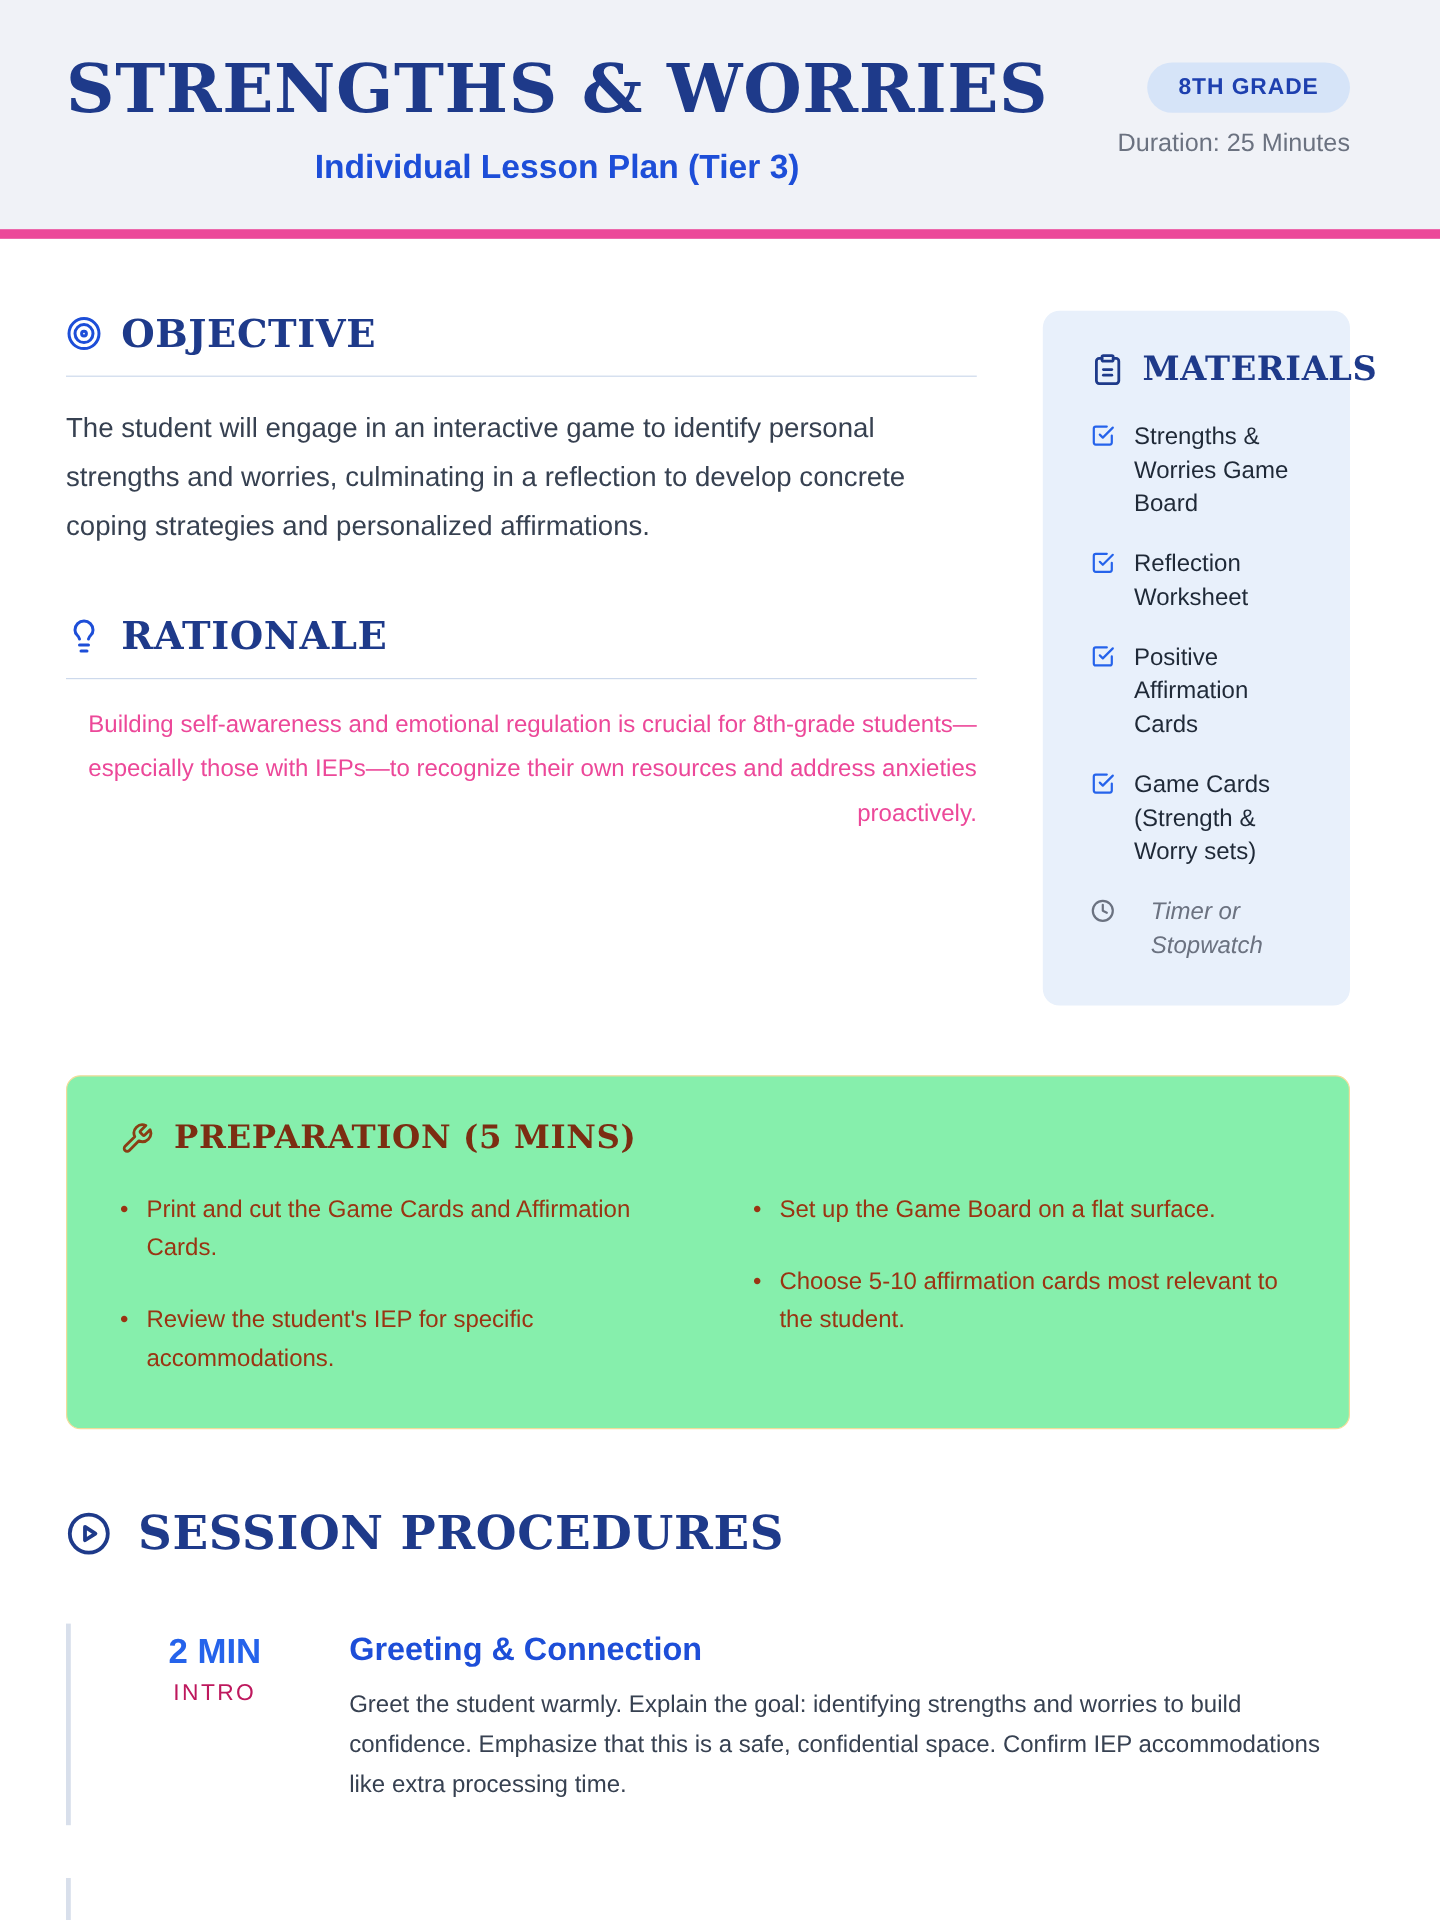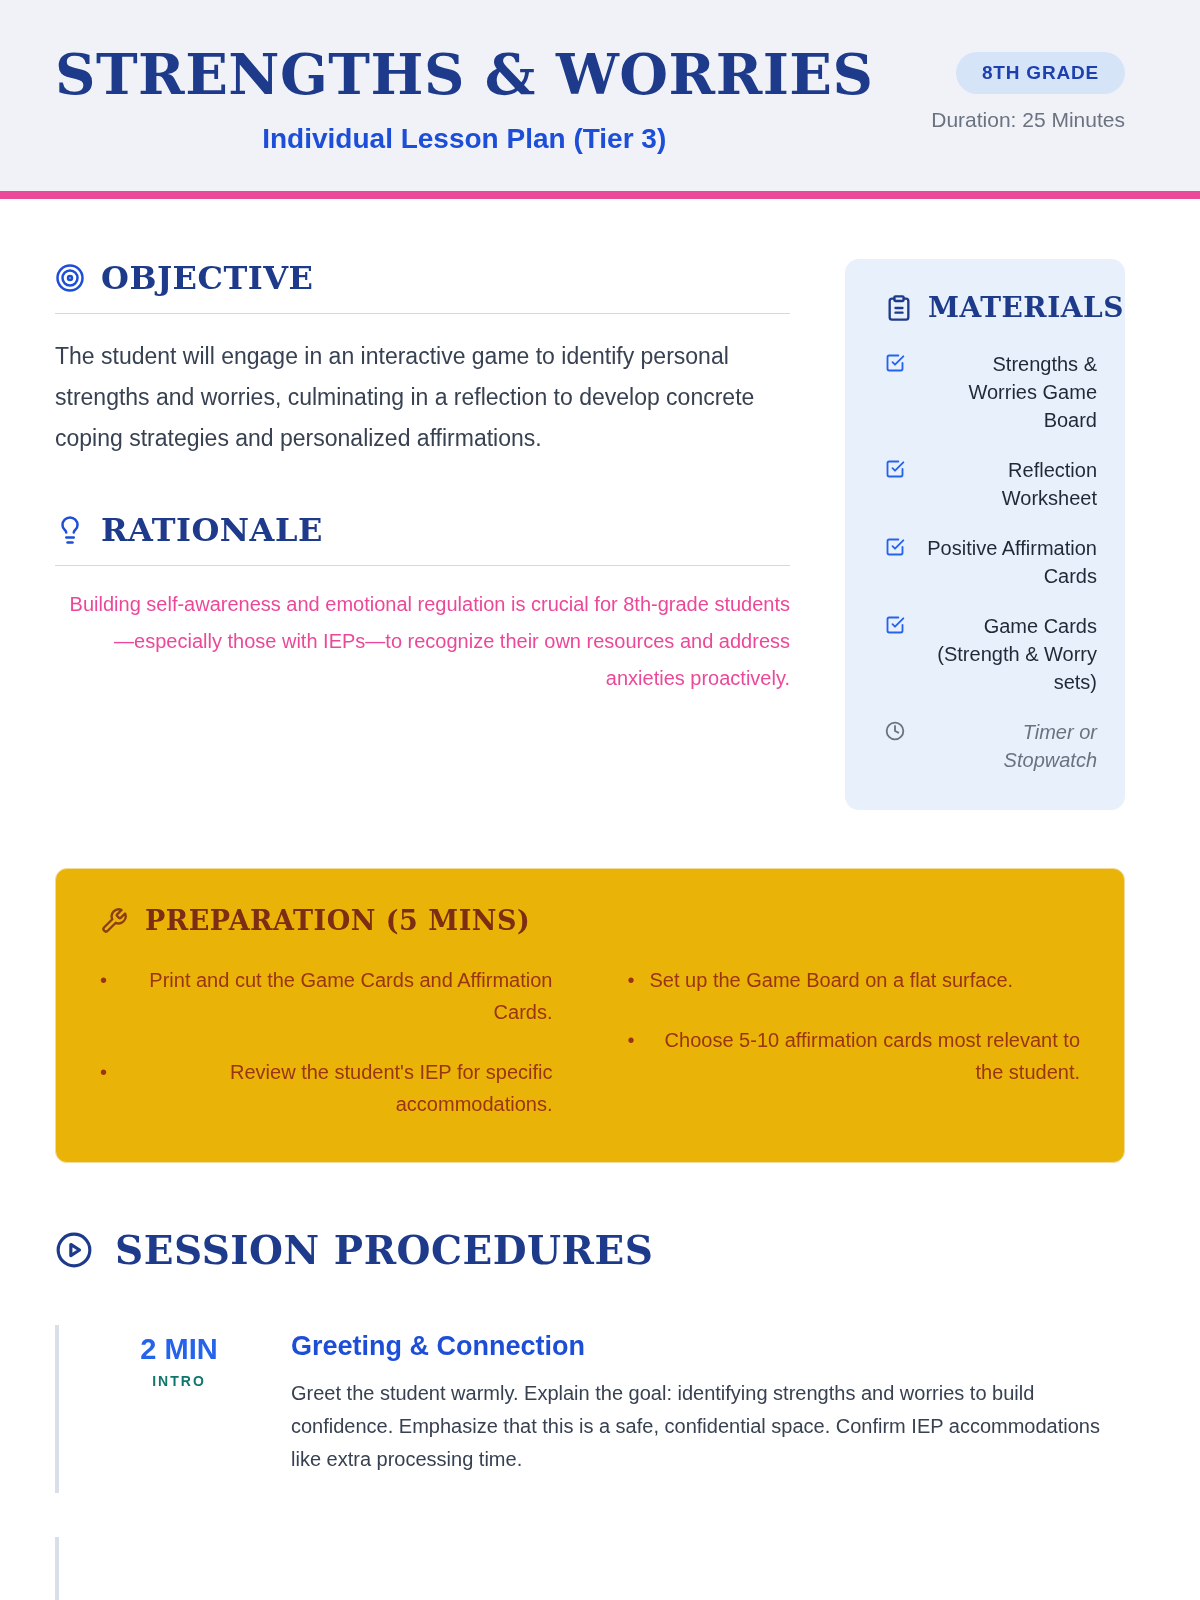"MATERIALS" .right-col { text-align: right -> none; width: 280px -> 256px }
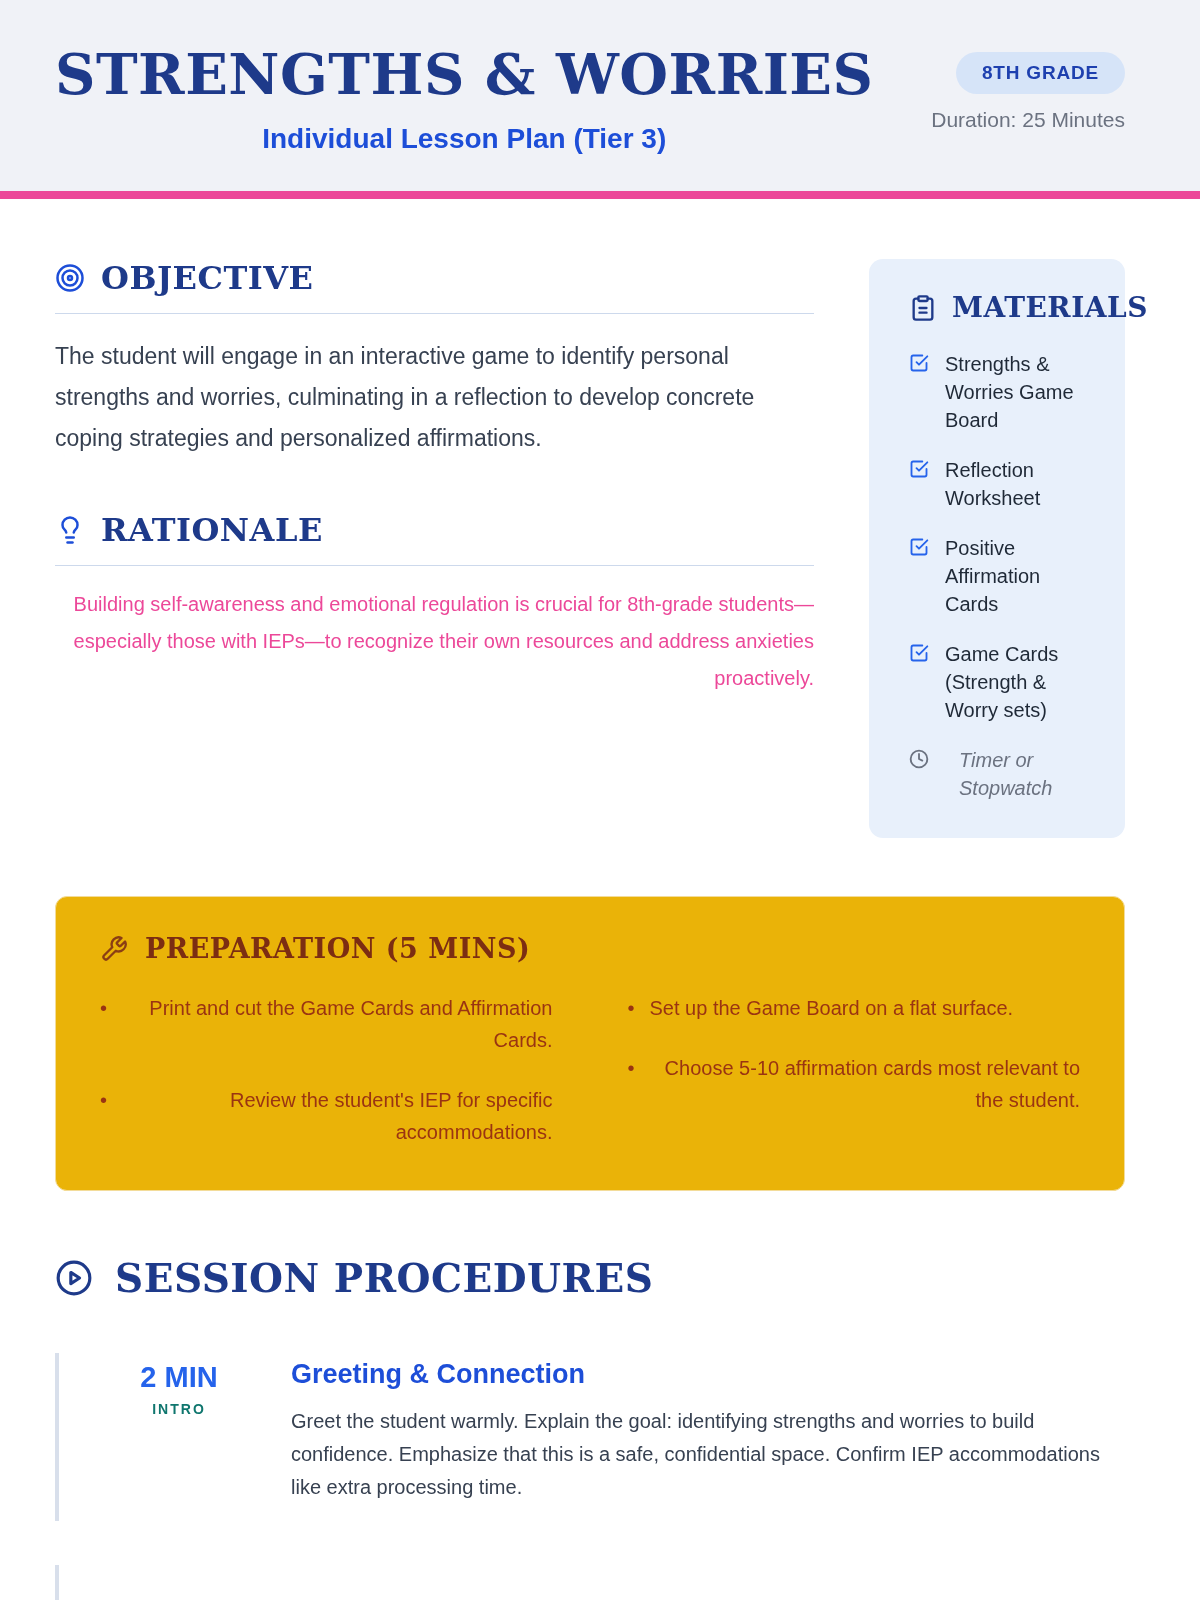"PREPARATION (5 MINS)" .prep { background: #eab308 -> #86efac; text-align: right -> none }
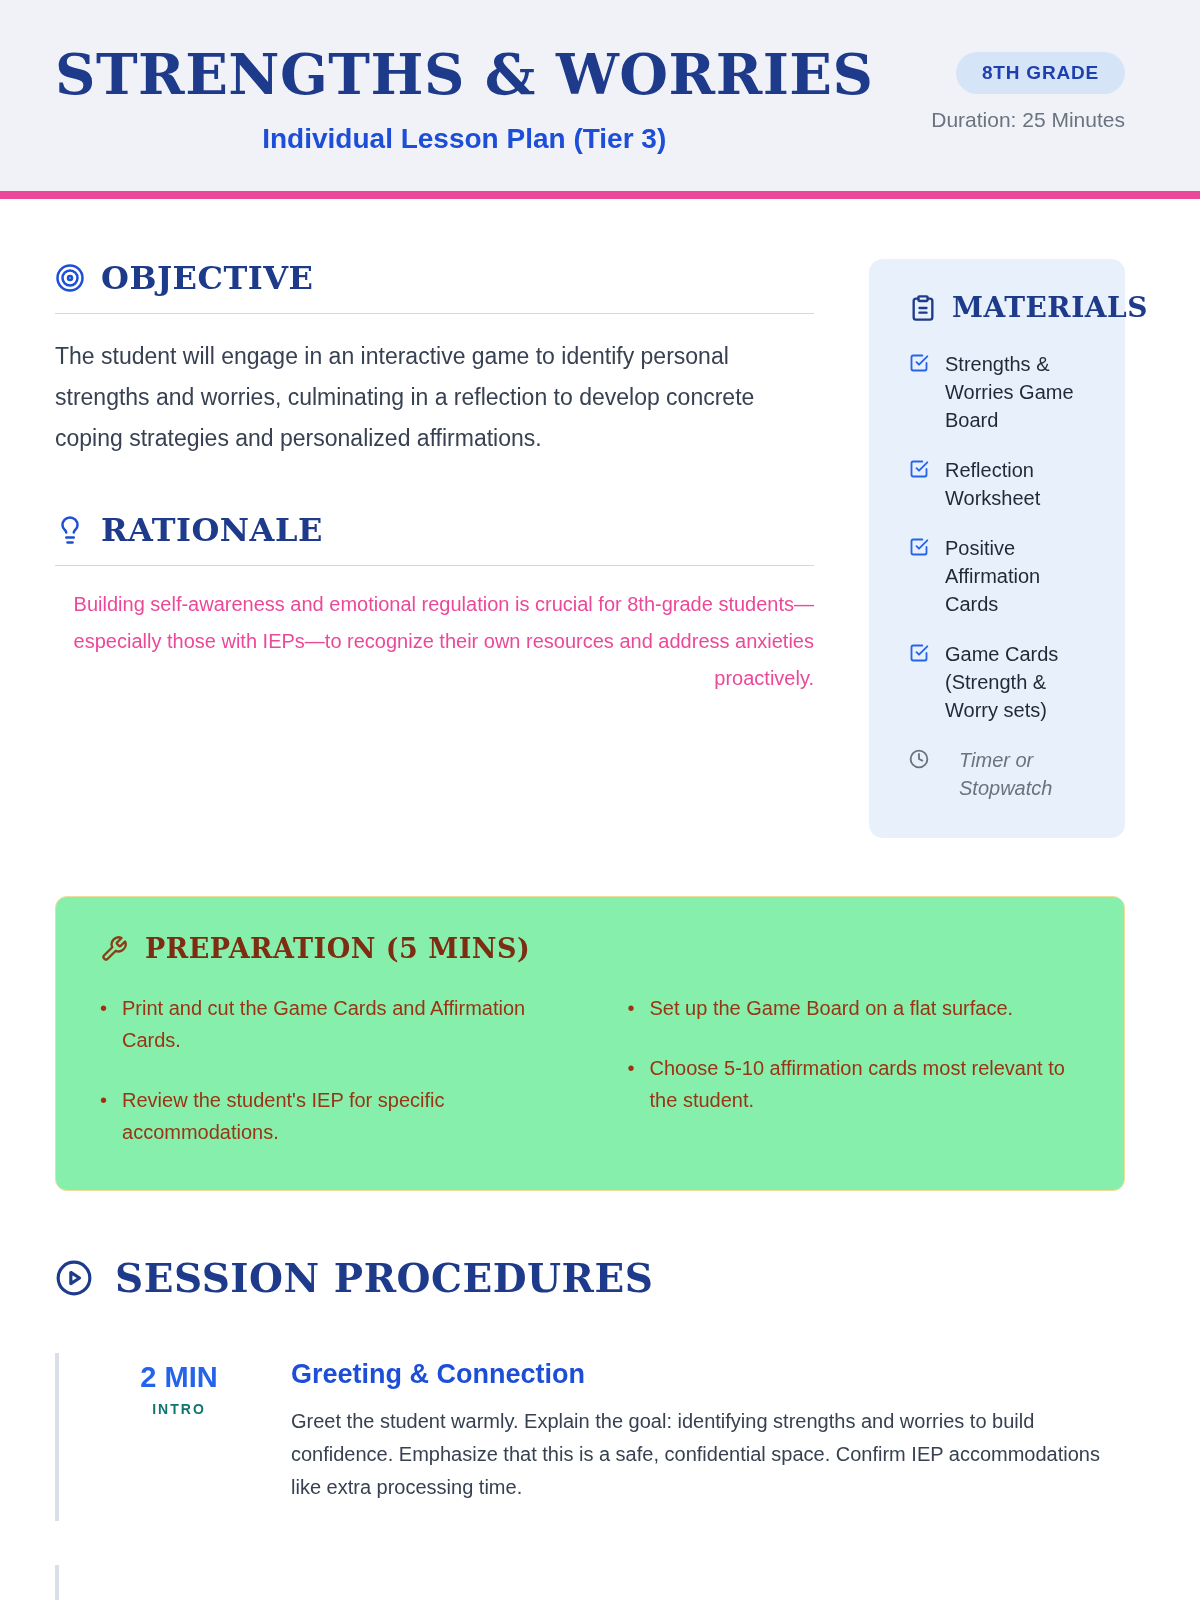"INTRO" .time-tag { color: #0f766e -> #be185d; font-size: 14px -> 19px; font-weight: 700 -> 400 }
